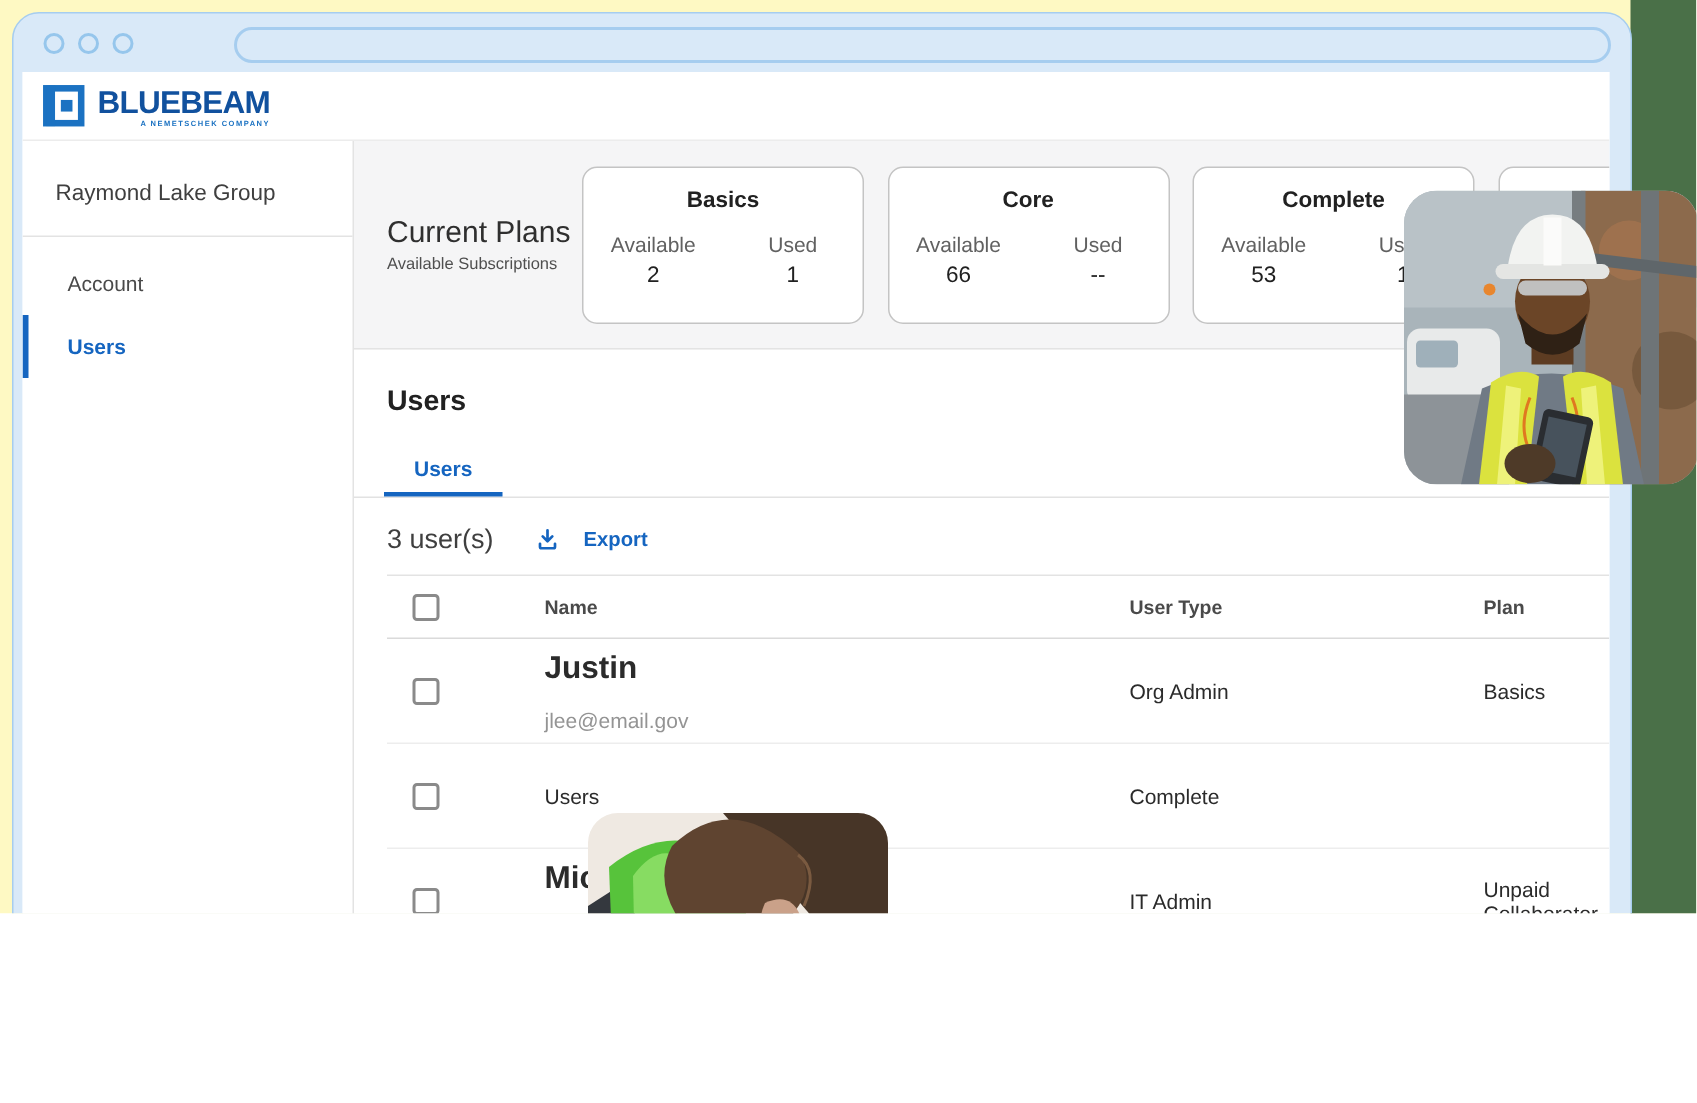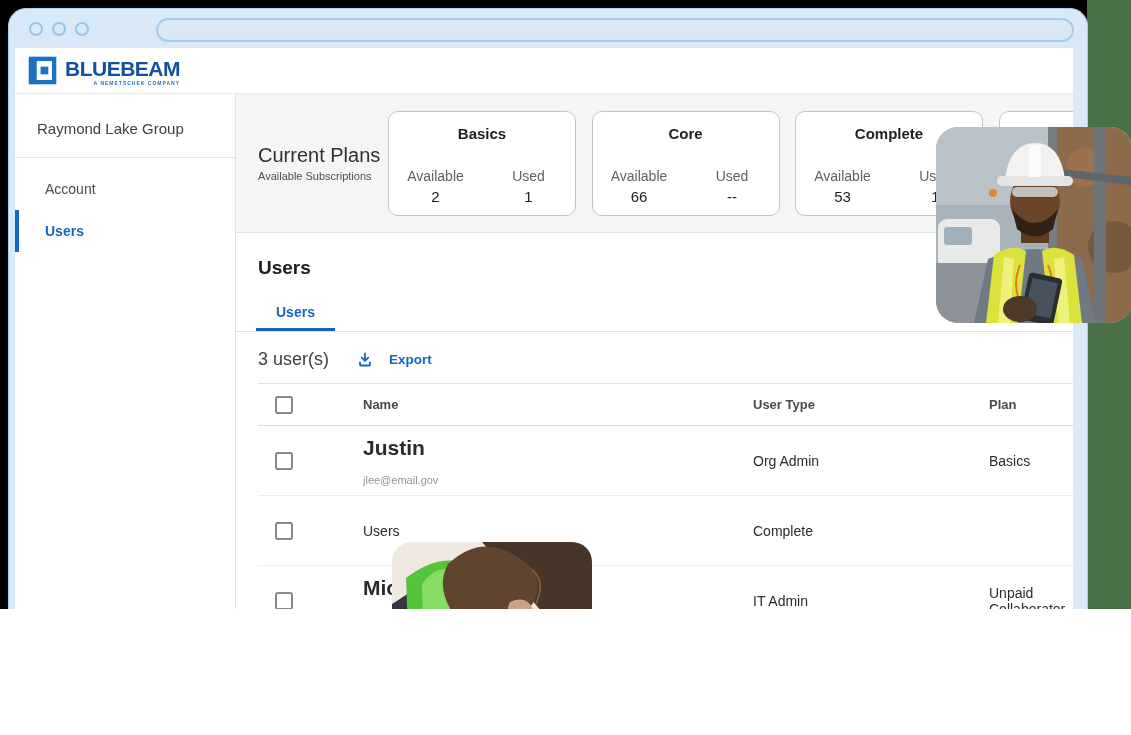"BLUEBEAM" .canvas { background: #000000 -> #fef9c3 }
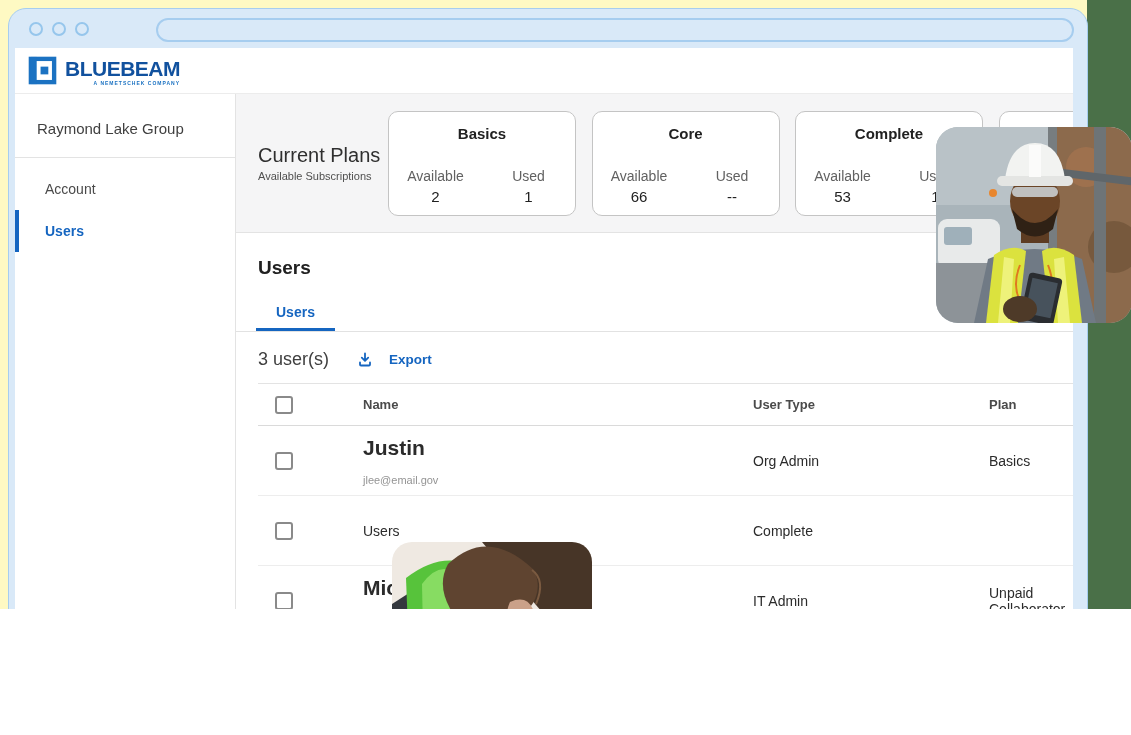"Available" .card-cols { margin-top: 26px -> 13px }
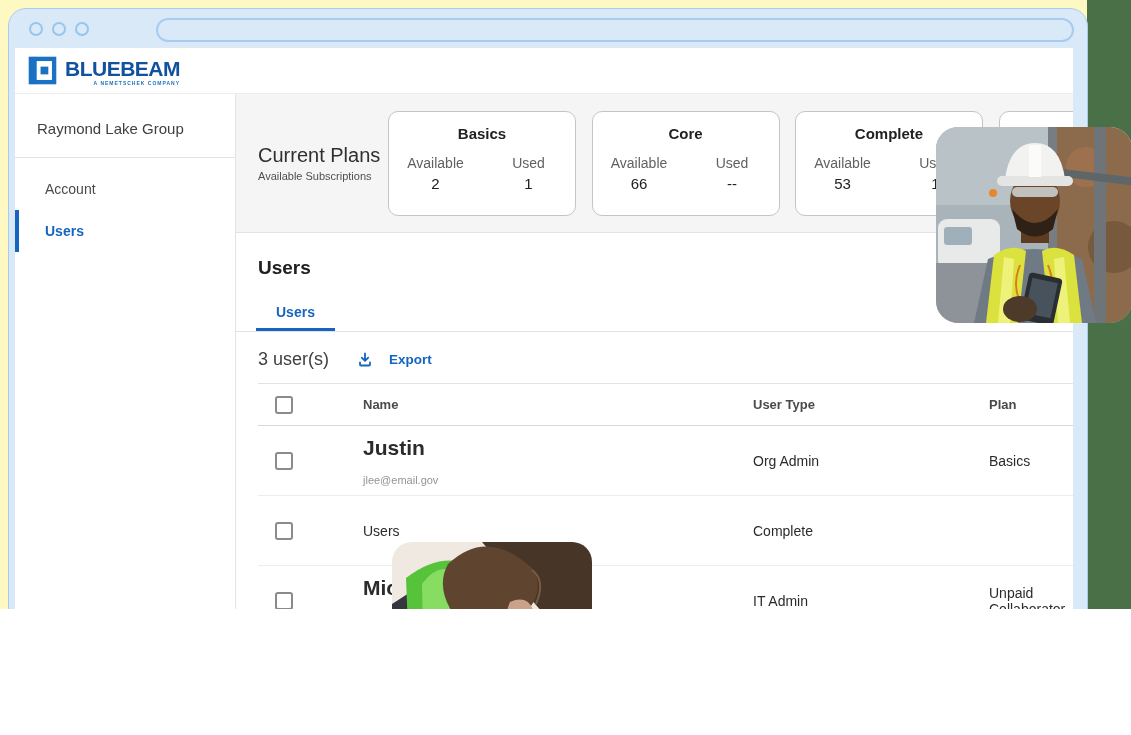"jlee@email.gov" .uemail { font-size: 11px -> 14px }
